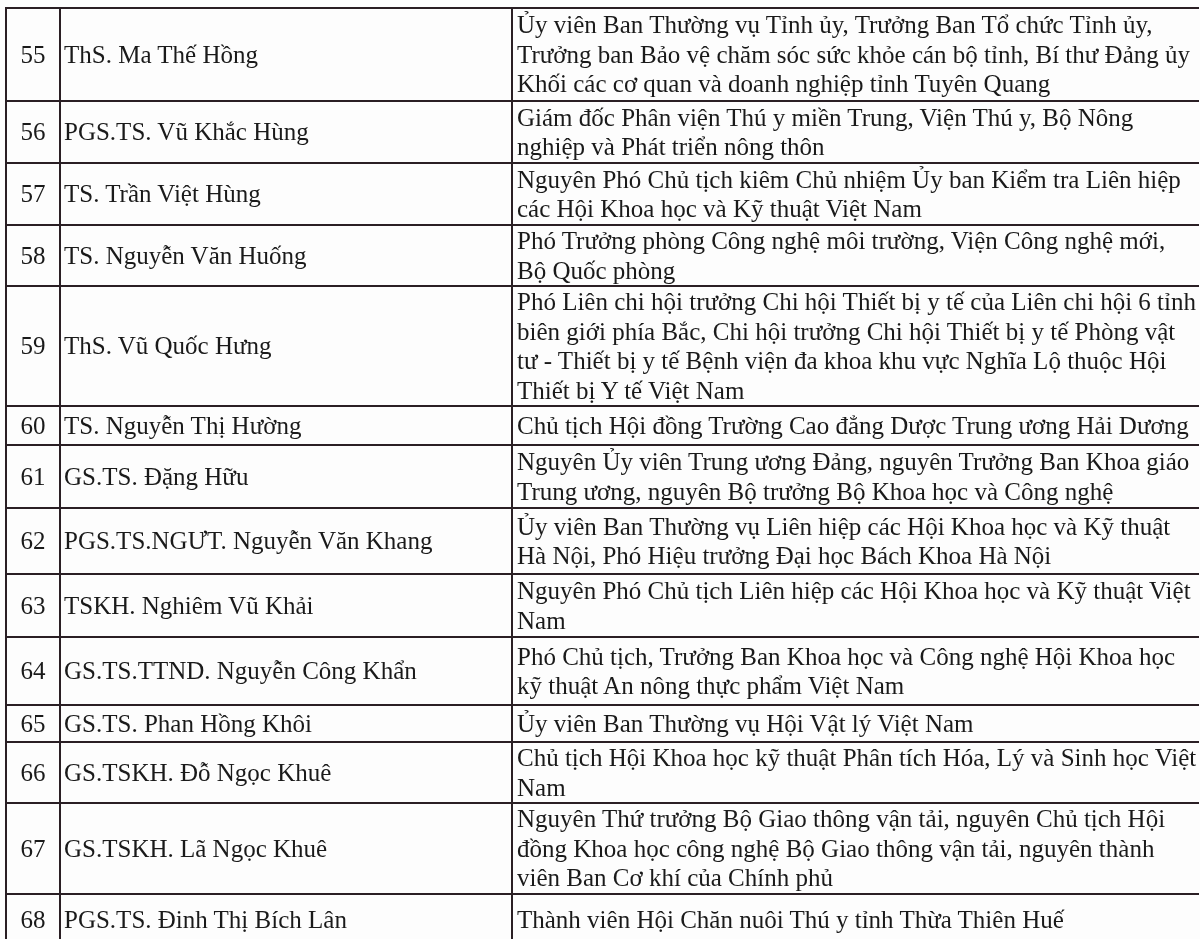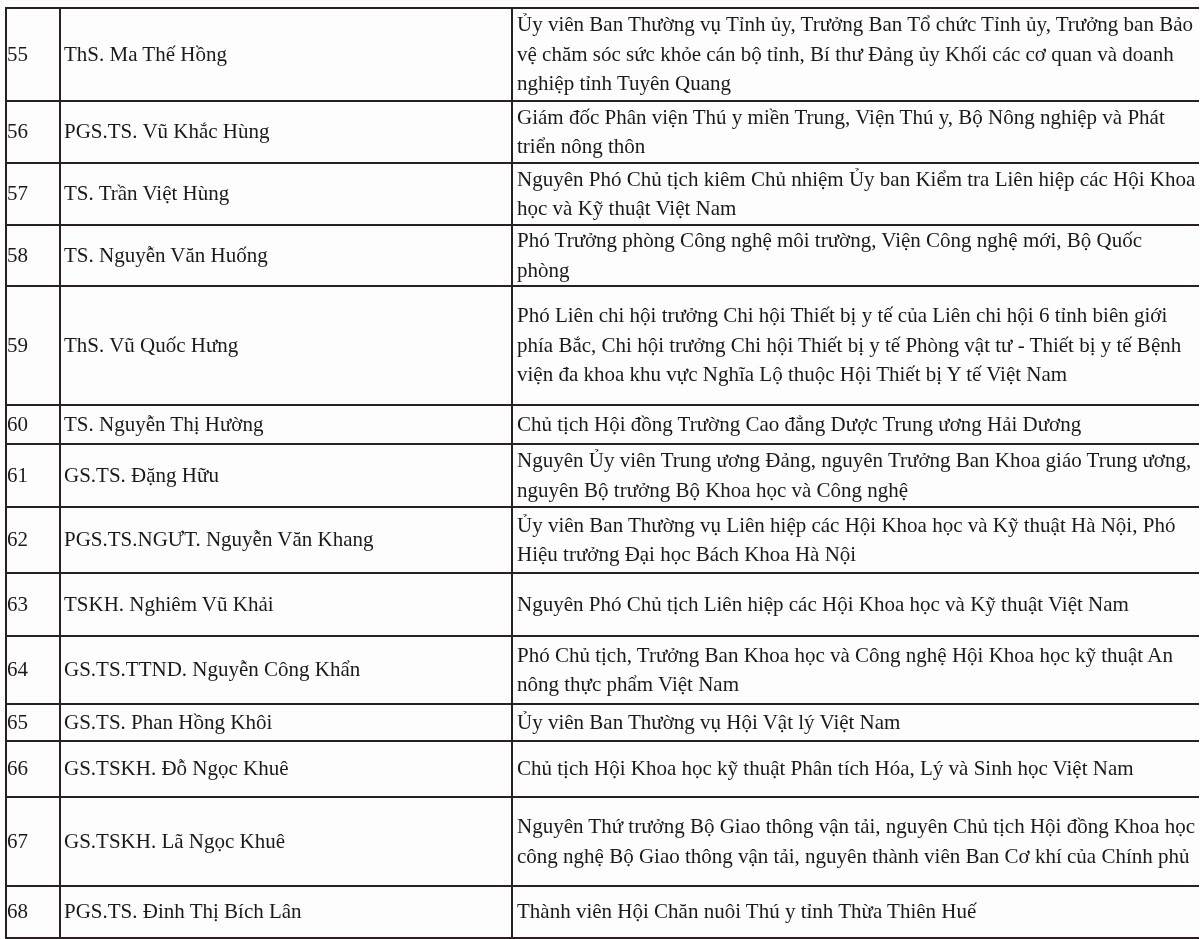"Ủy viên Ban Thường vụ" td { font-size: 21px -> 25px }
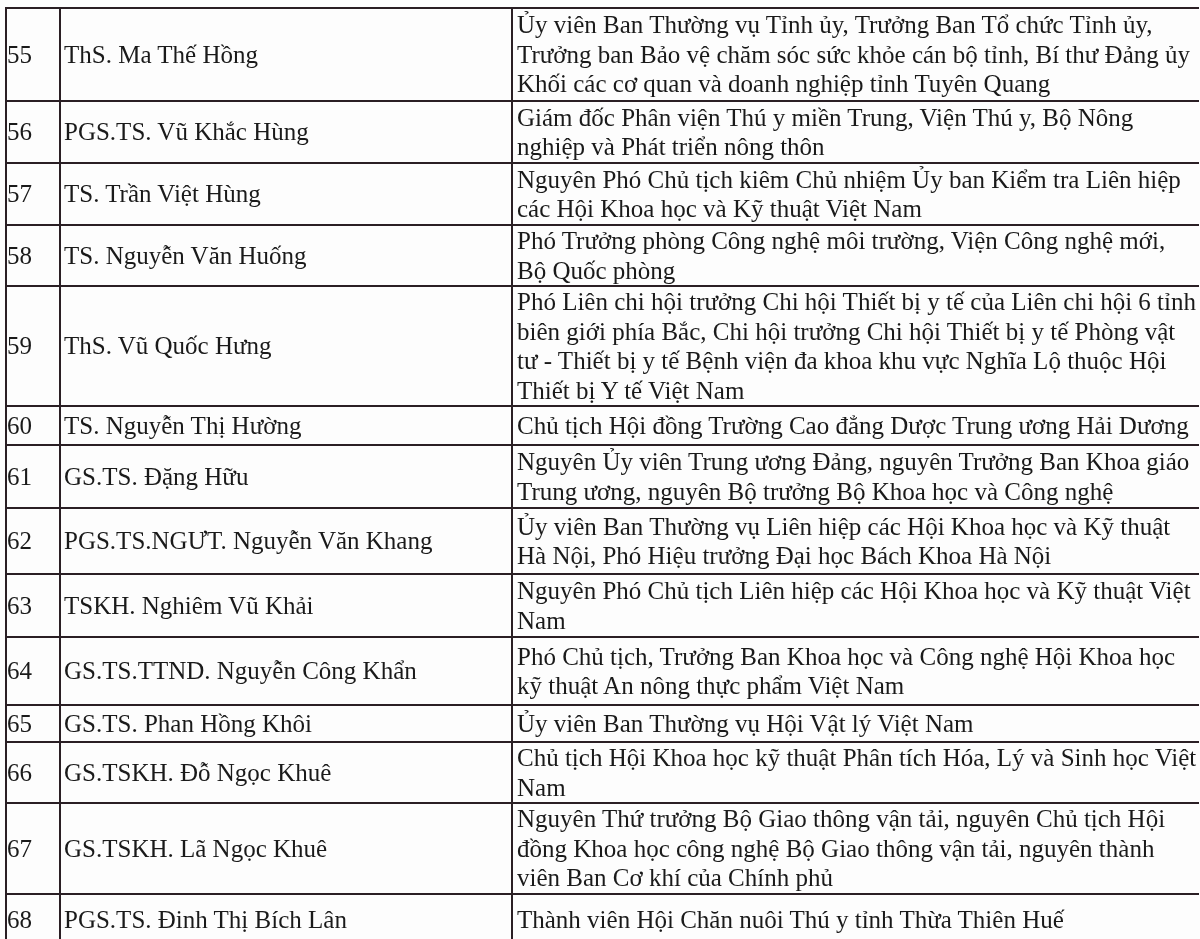"55" td.num { text-align: none -> center }
